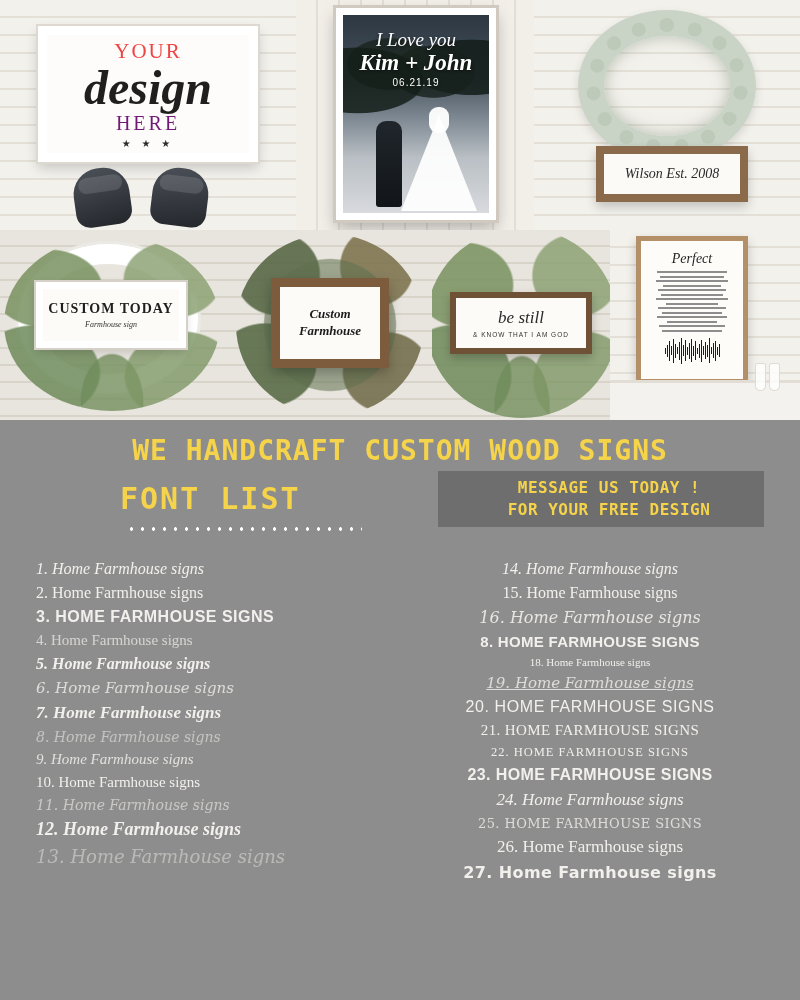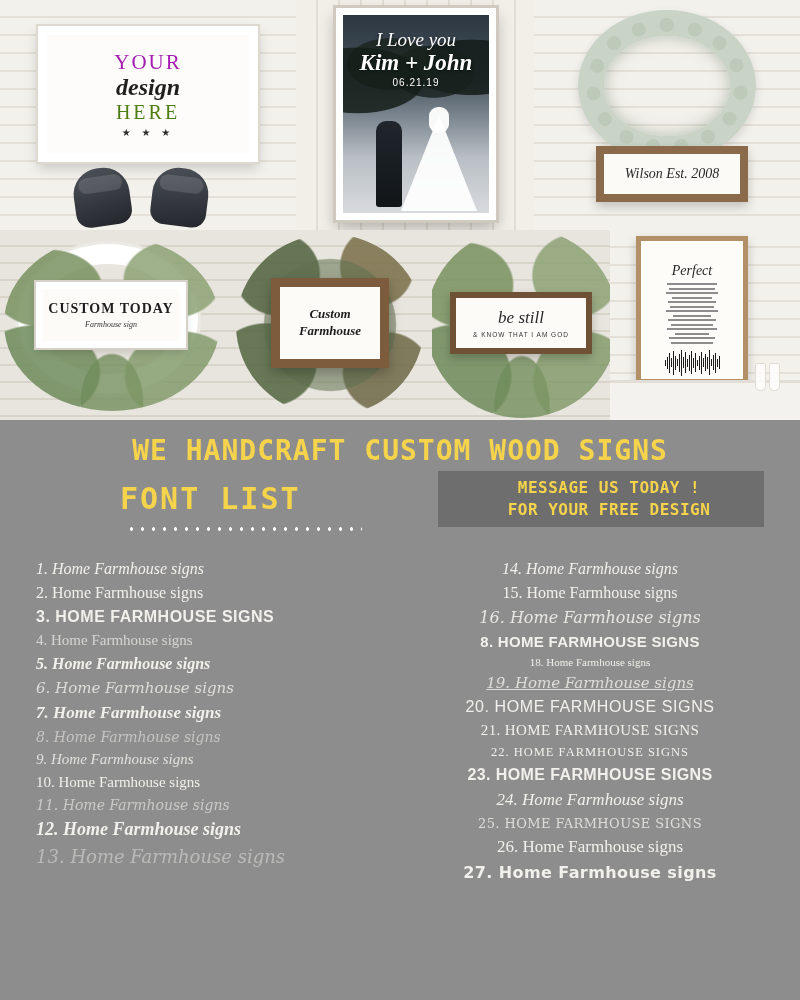"YOUR" .f1-your { color: #a21caf -> #ef4444 }
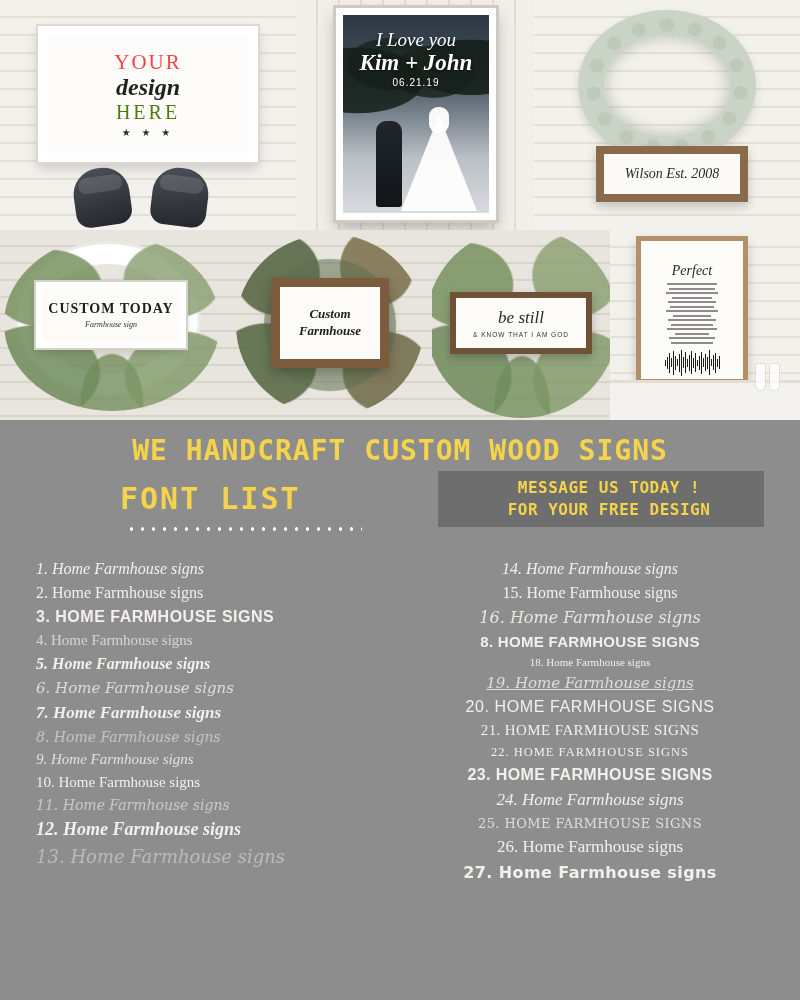"design" .f1-design { font-size: 24px -> 48px }
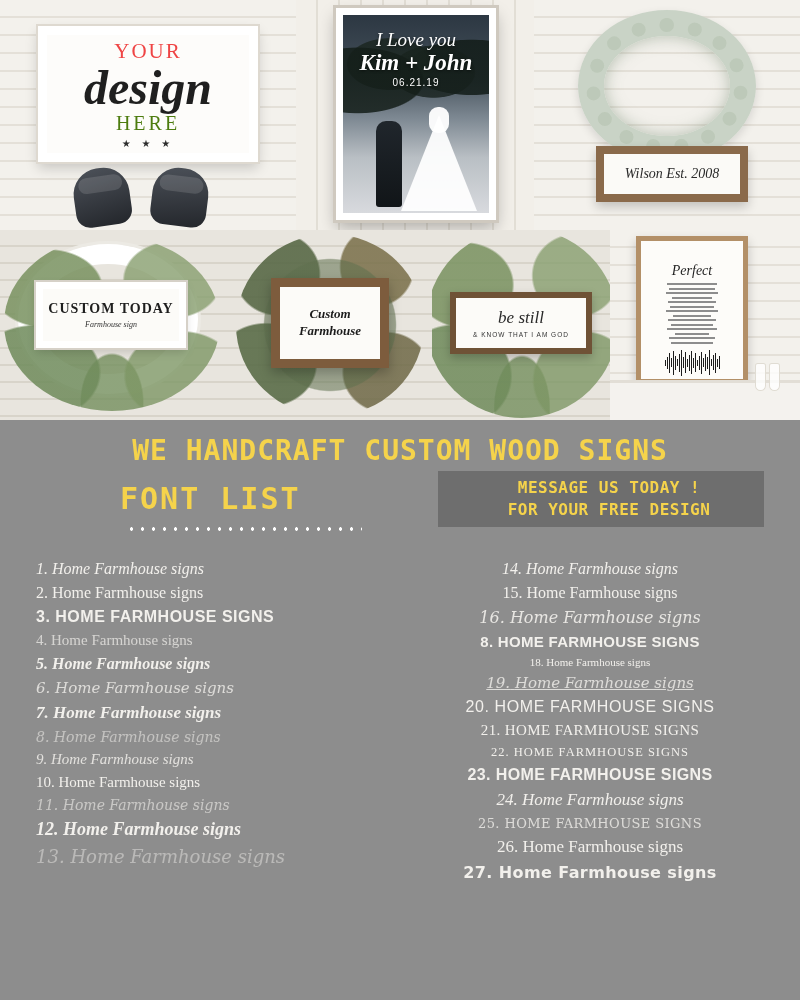"HERE" .f1-here { color: #4d7c0f -> #701a75 }
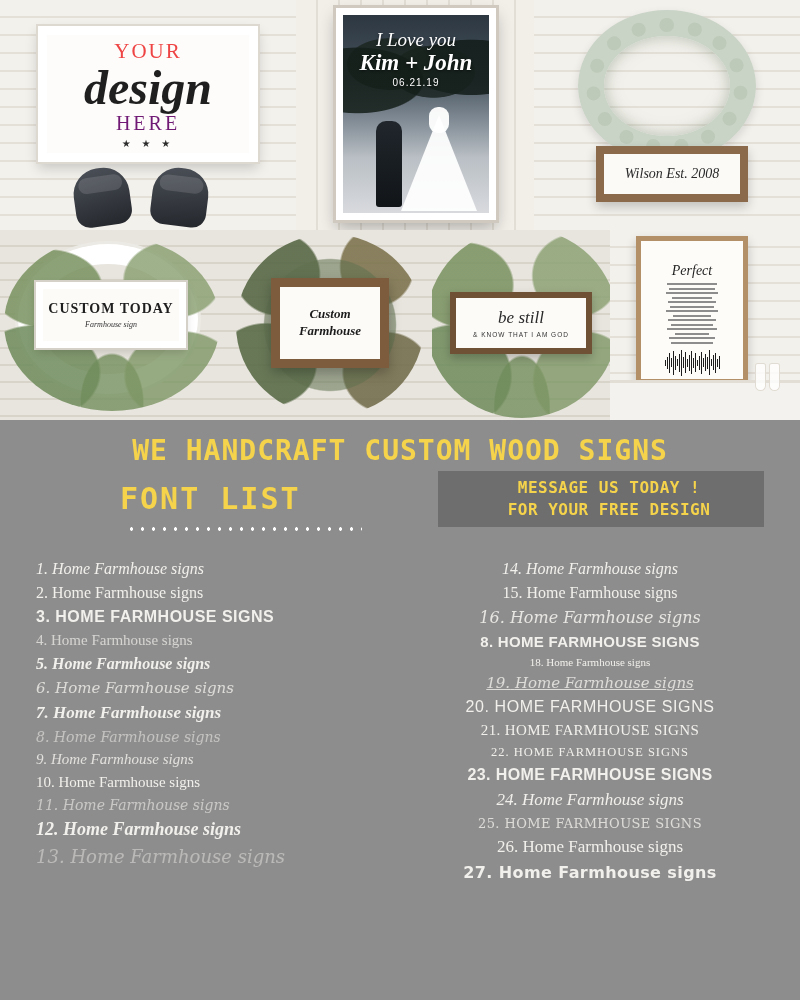"Perfect" .frame7 { padding: 22px -> 10px }
